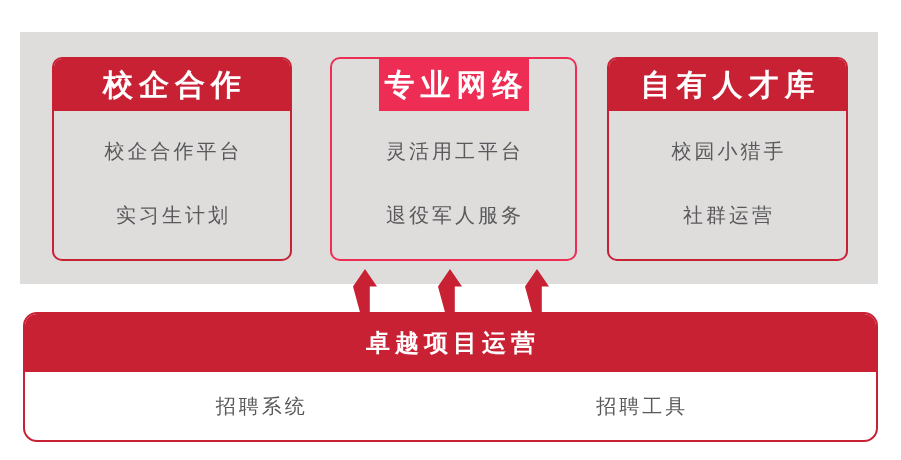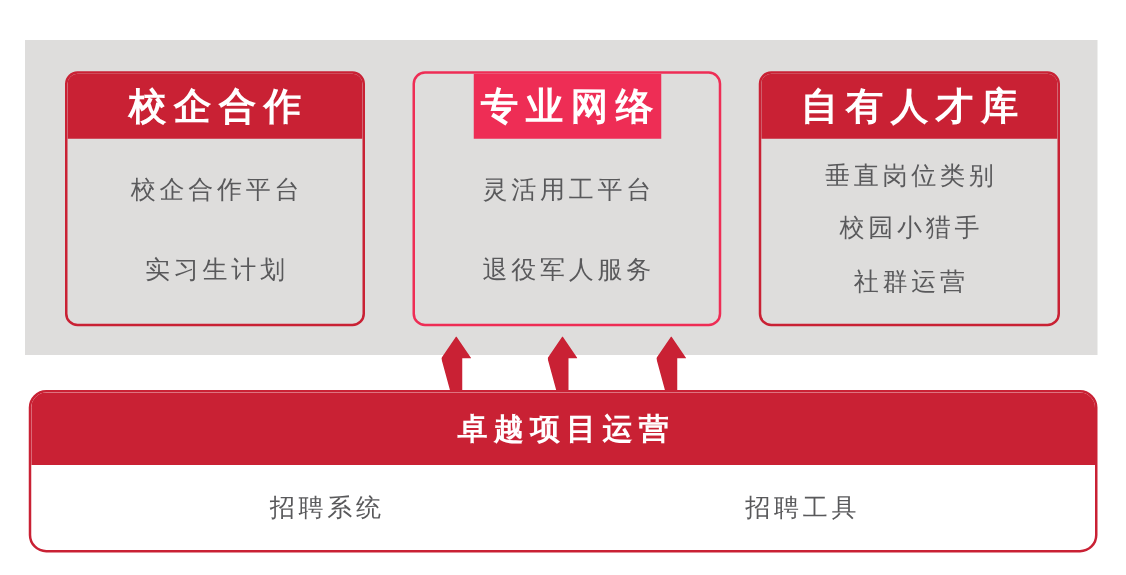"垂直岗位类别" div.card-item { html: <div>垂直岗位类别</div> -> none }
